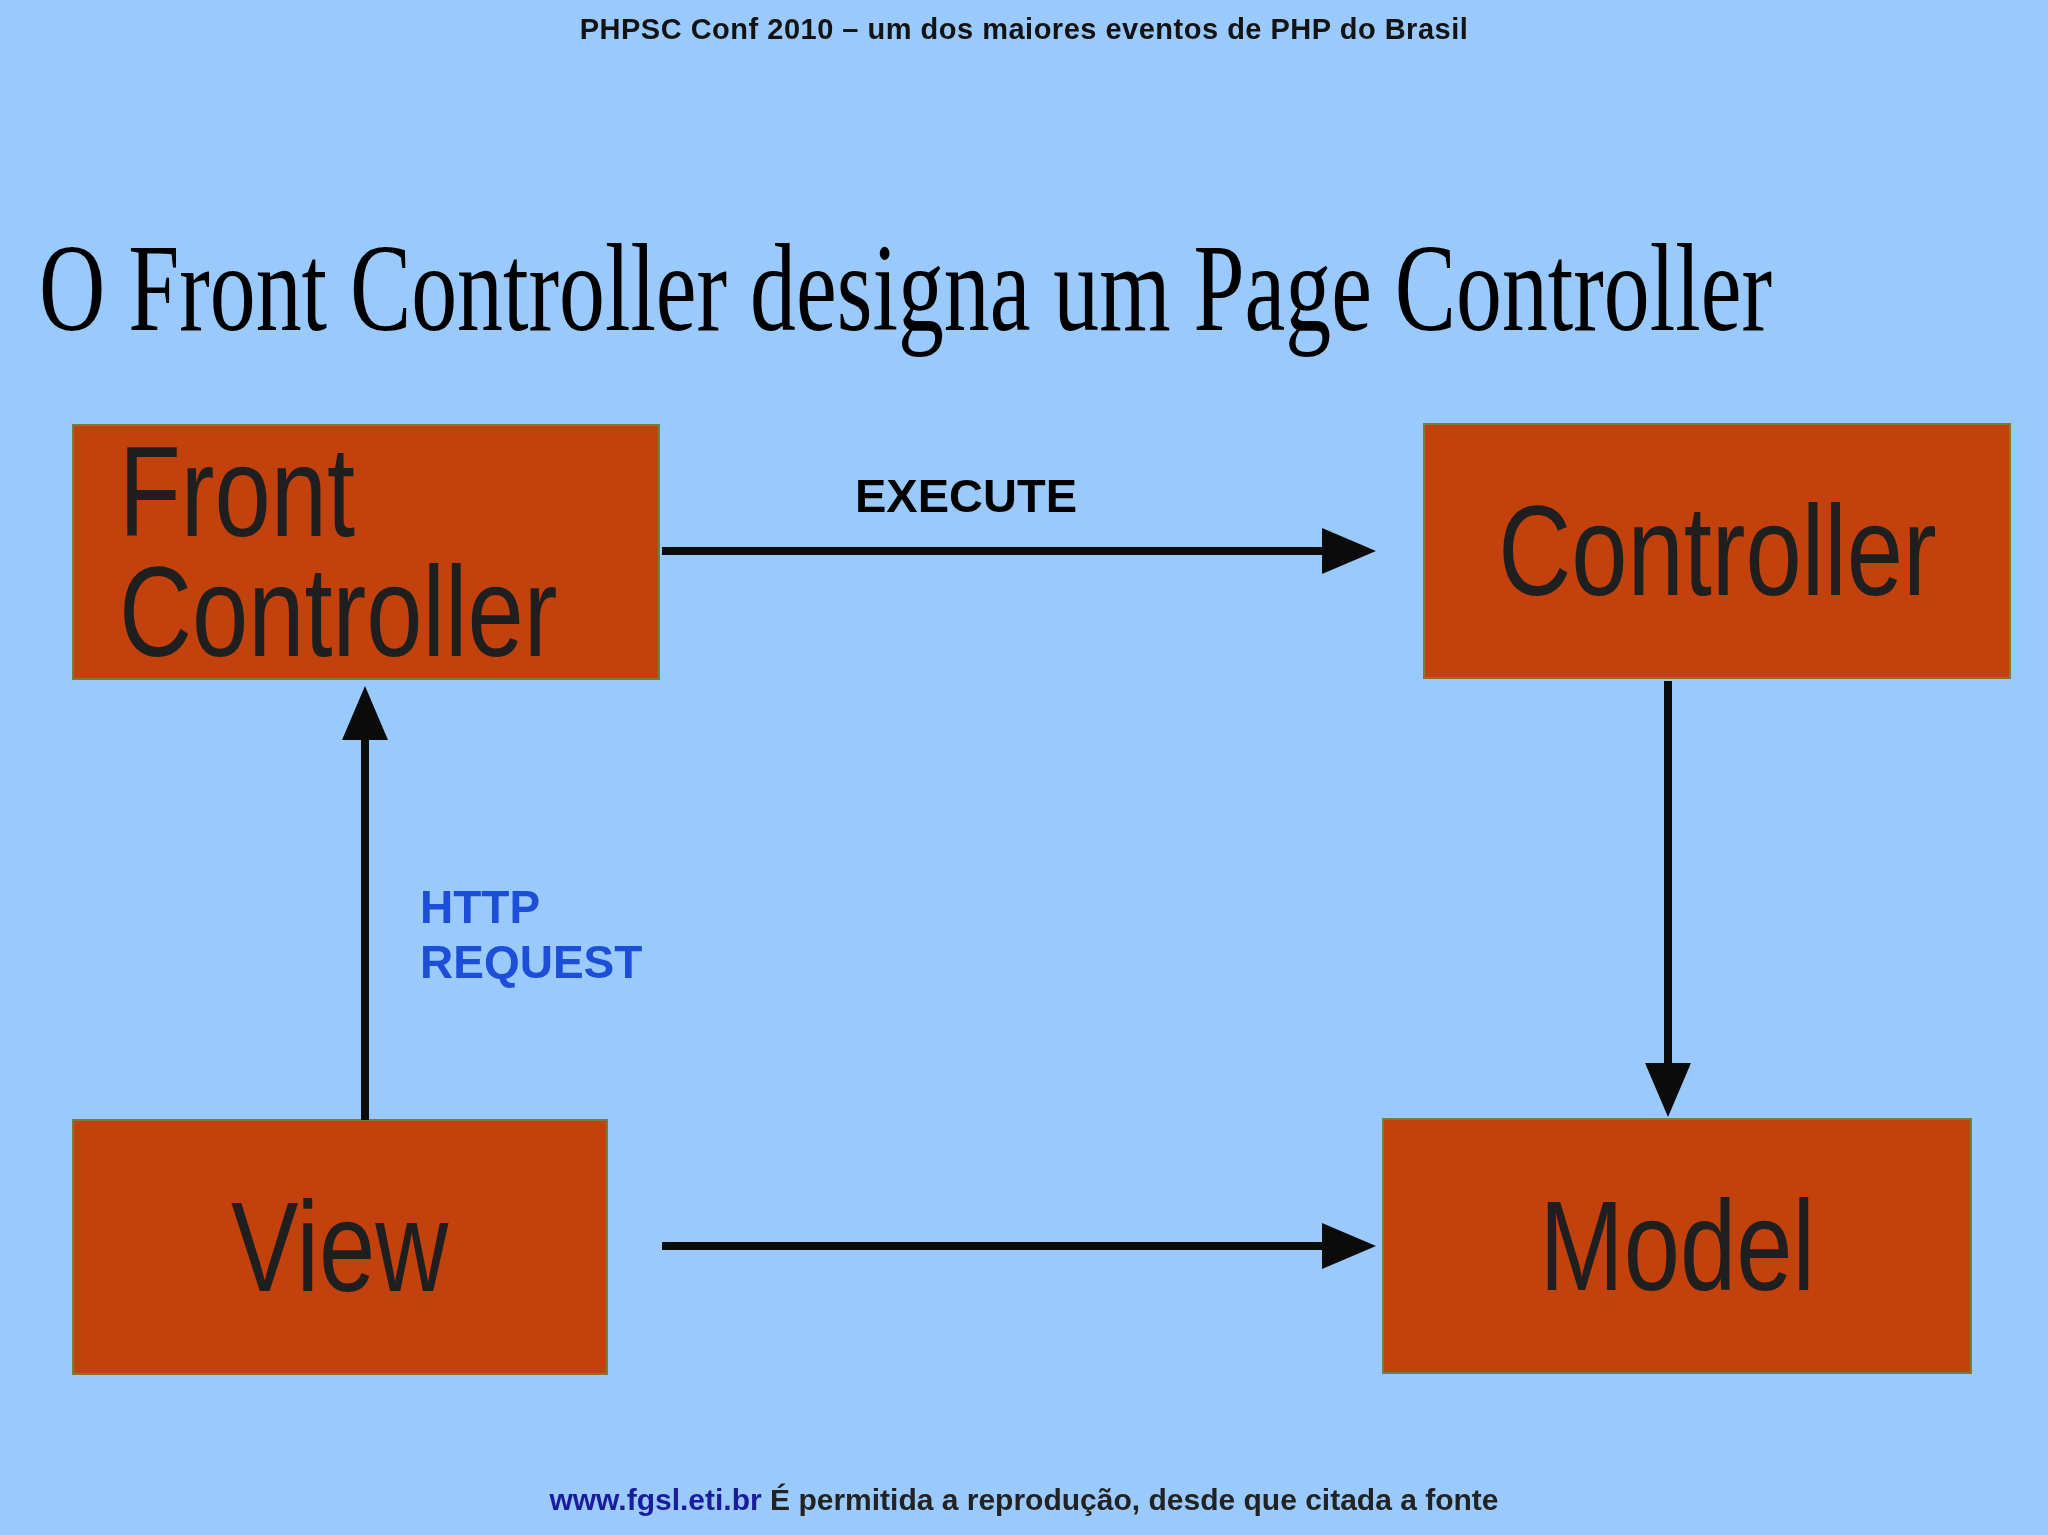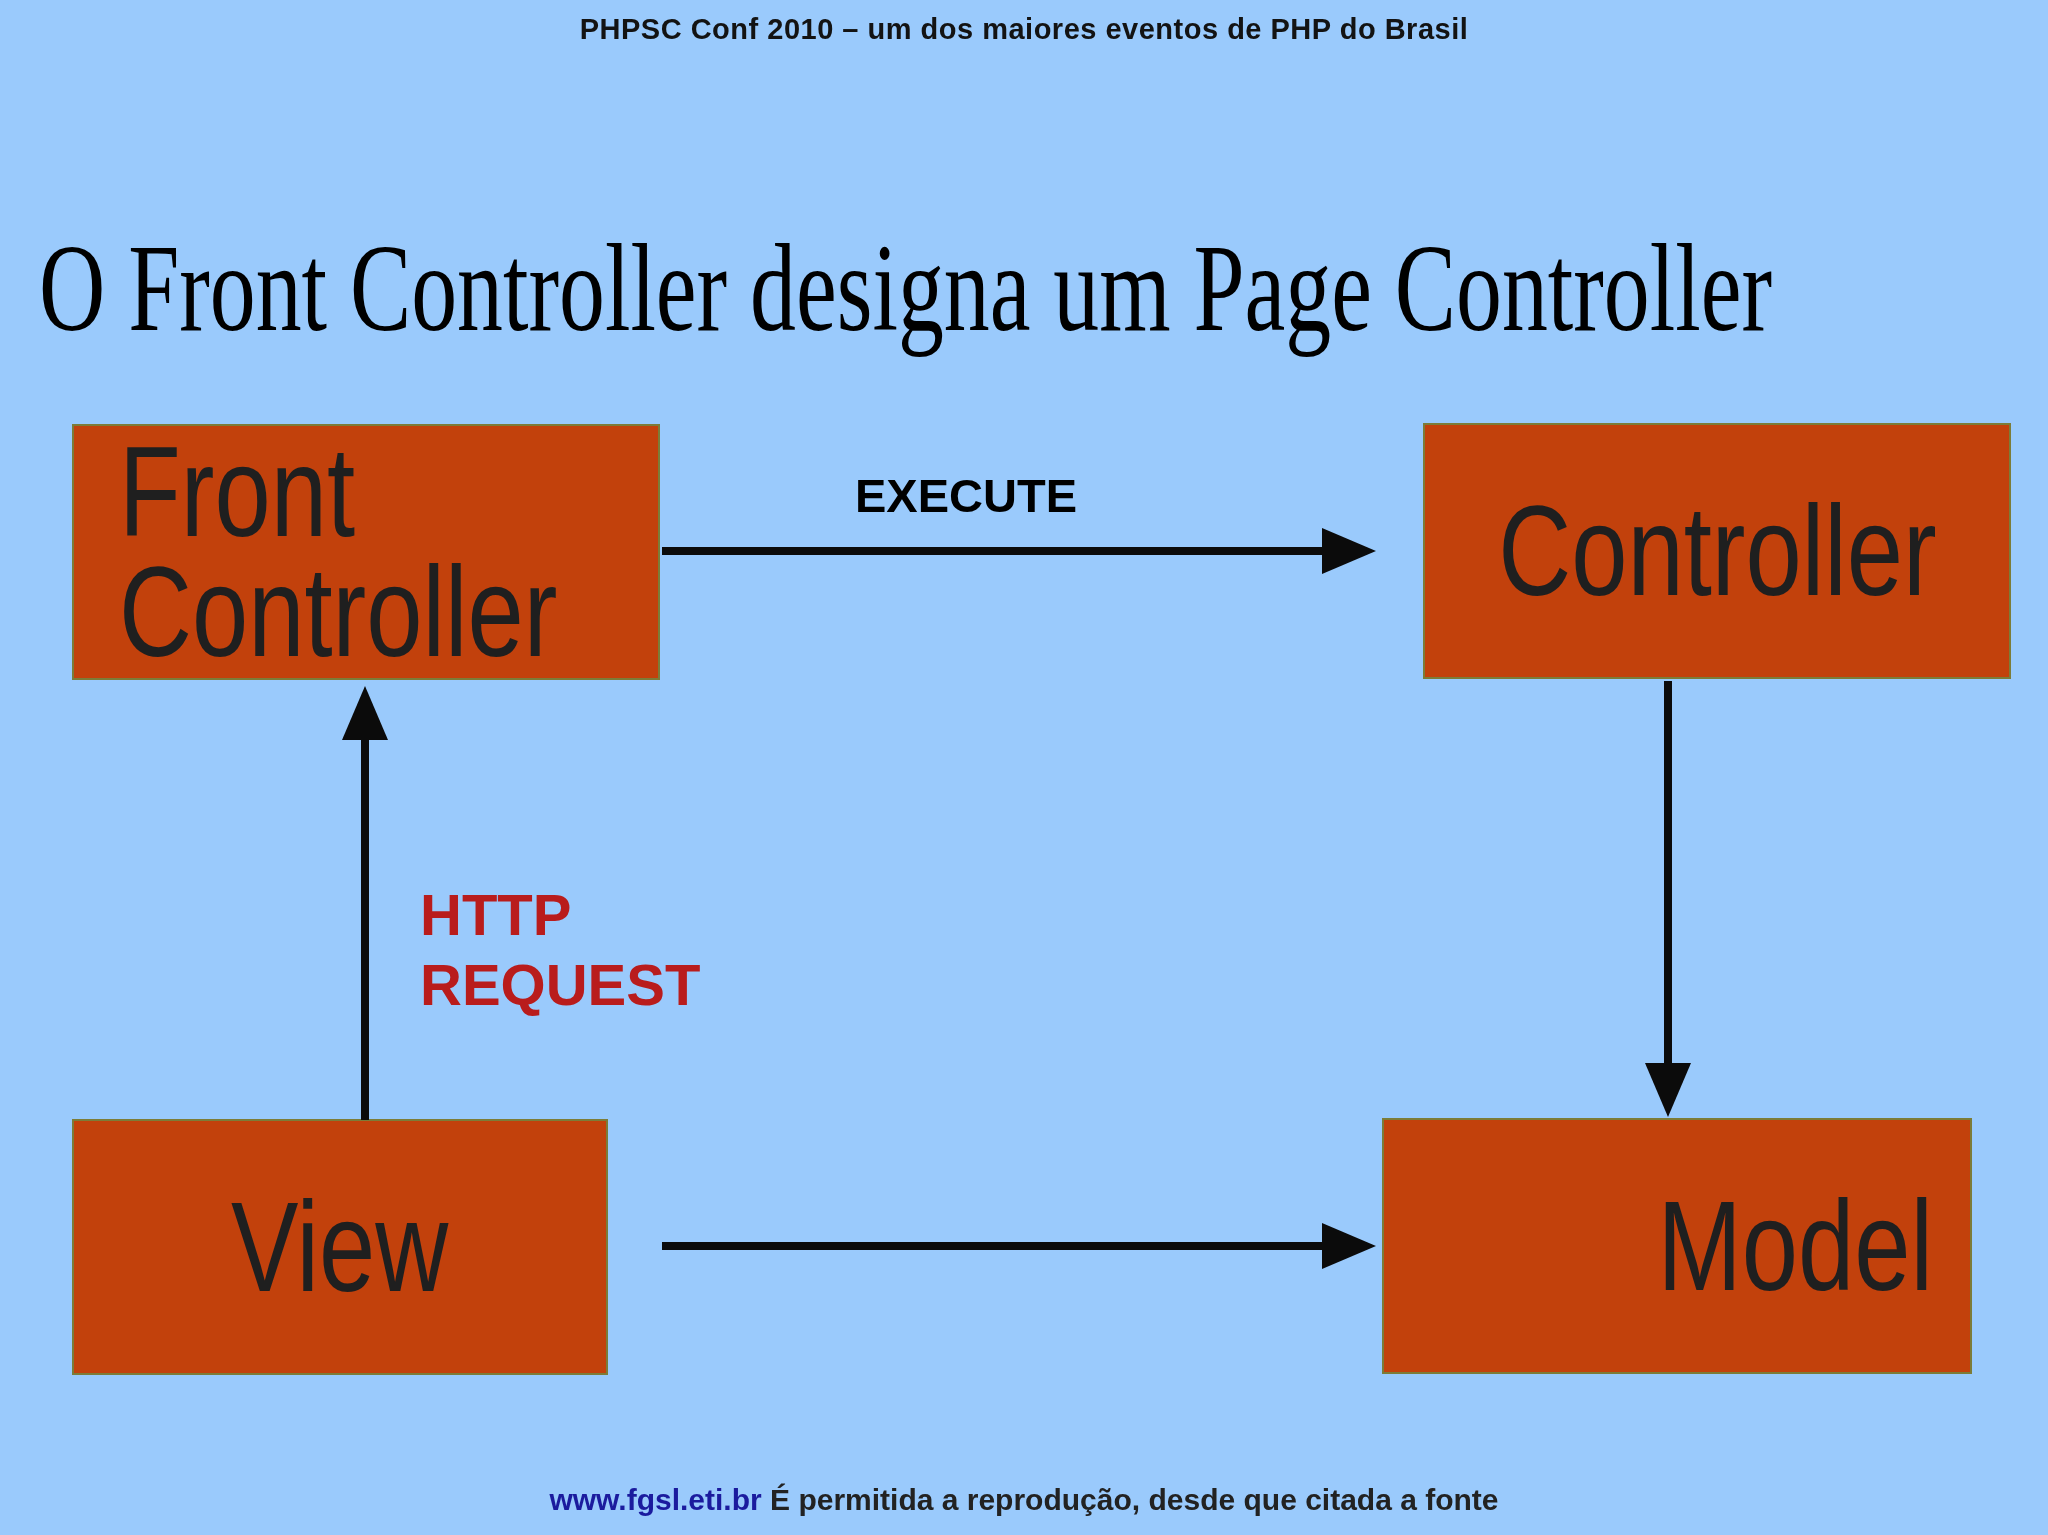"HTTP REQUEST" .lbl-http { color: #b91c1c -> #1d4ed8; font-size: 58px -> 46px }
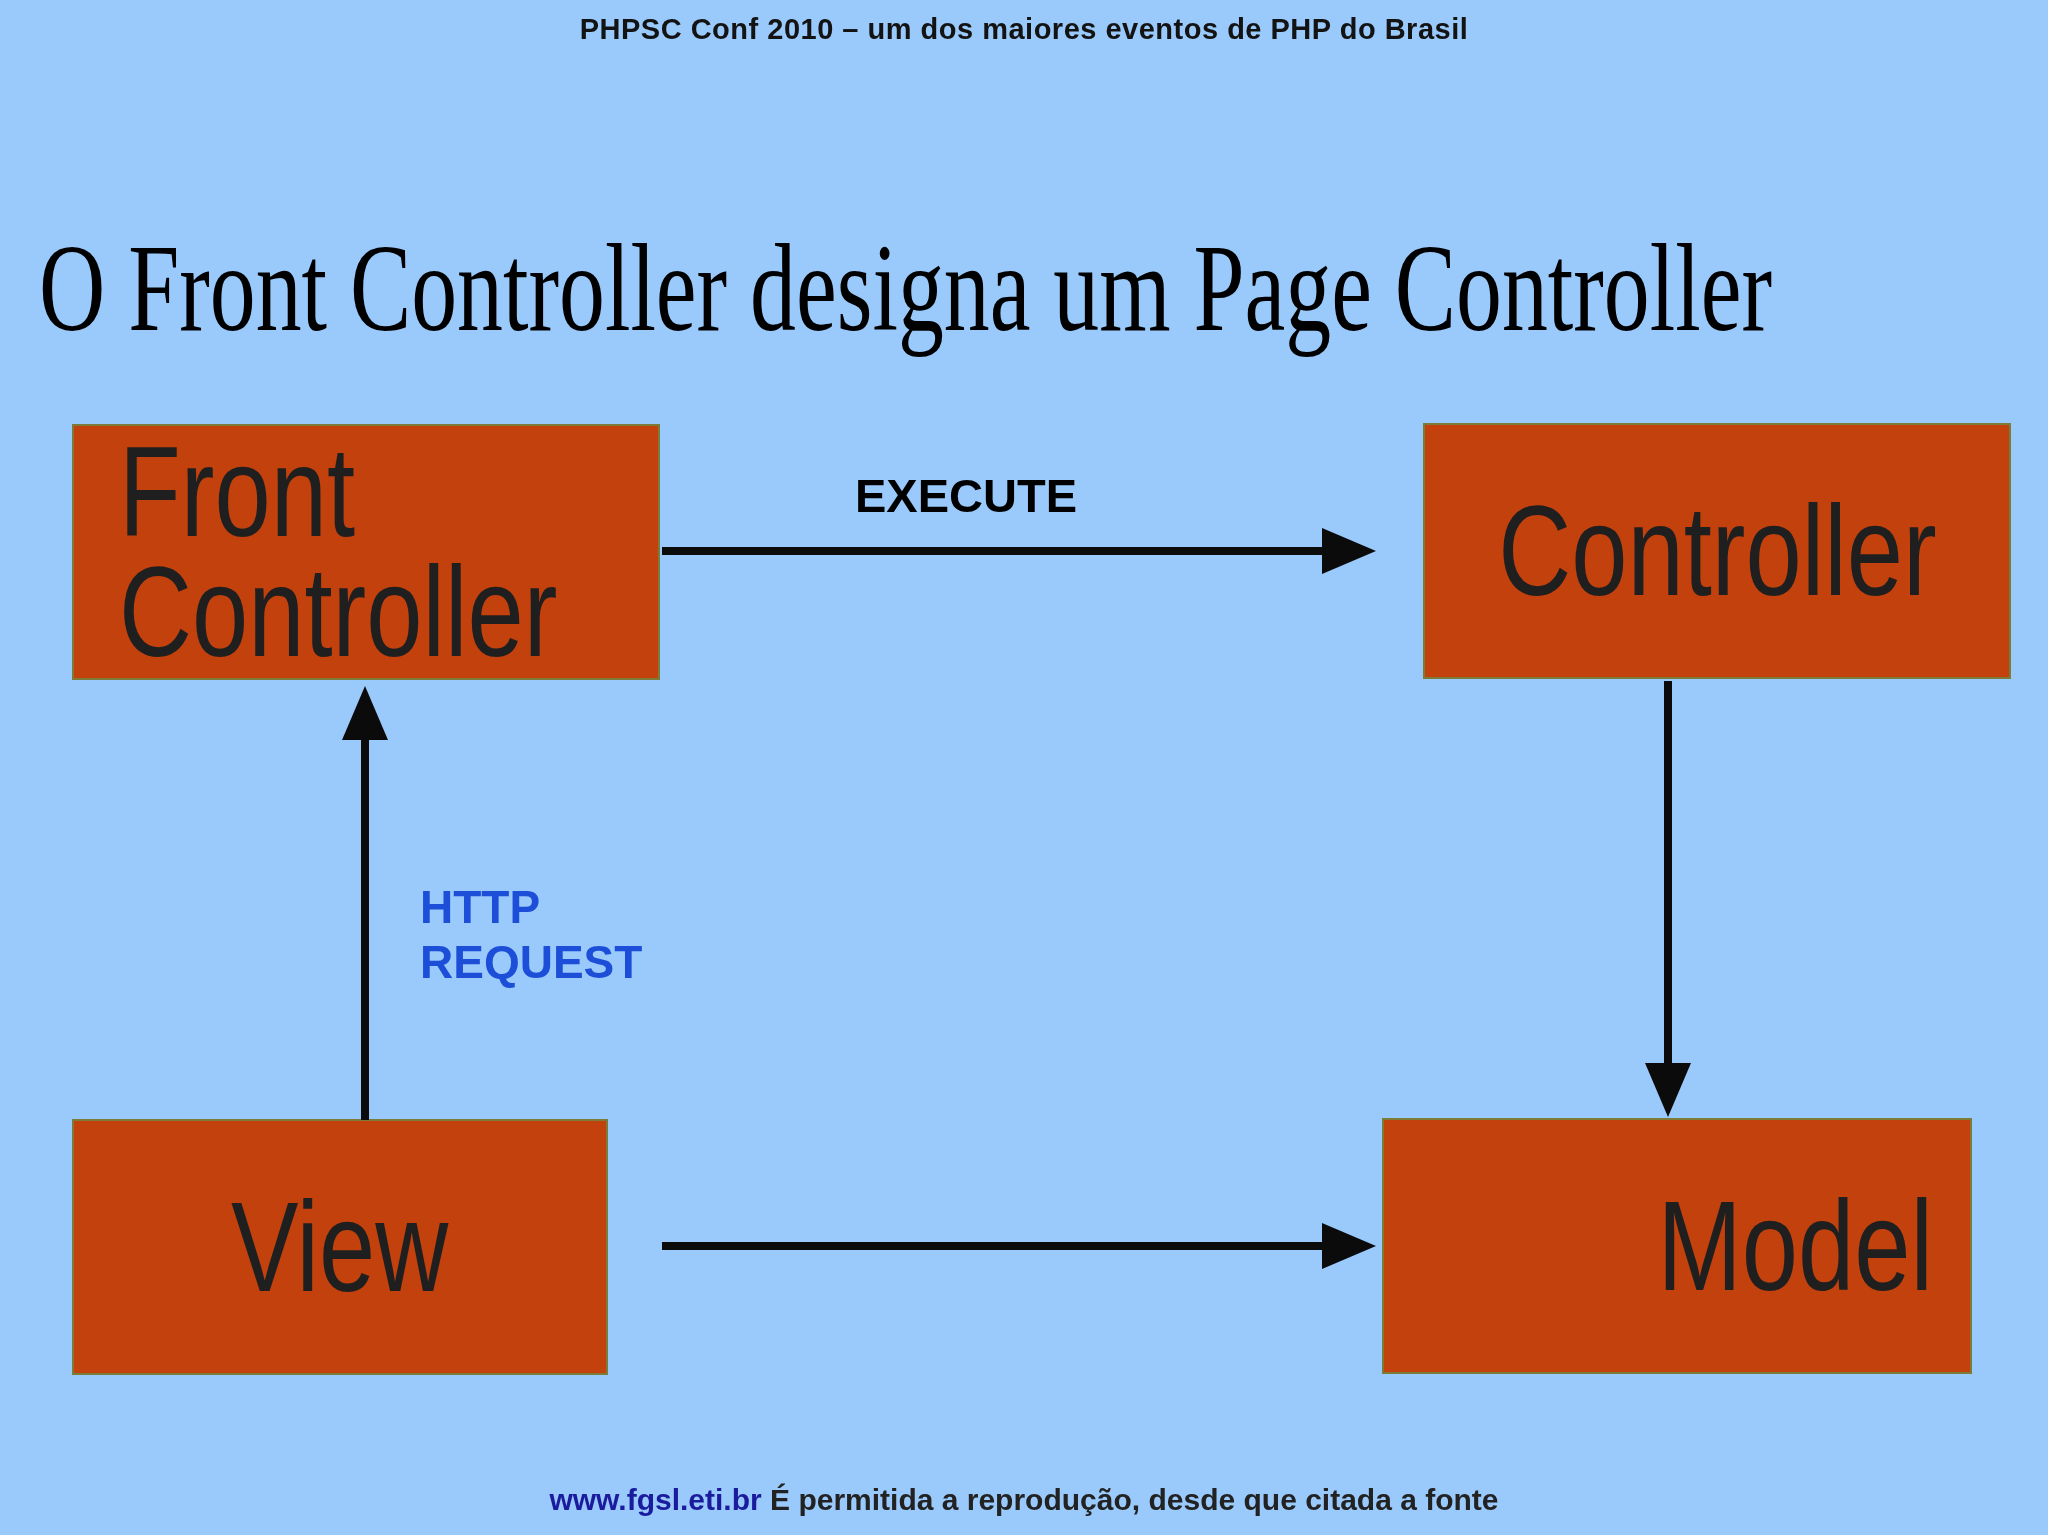"Model" .box-model { justify-content: flex-end -> none }
